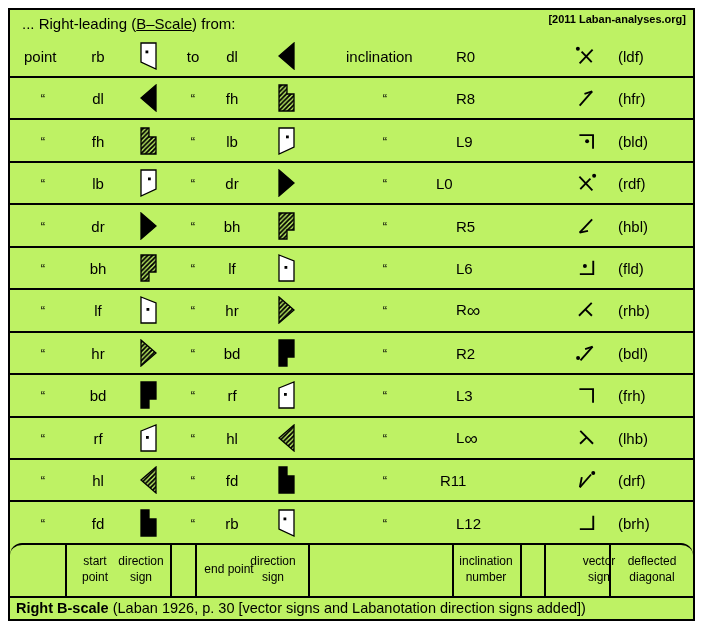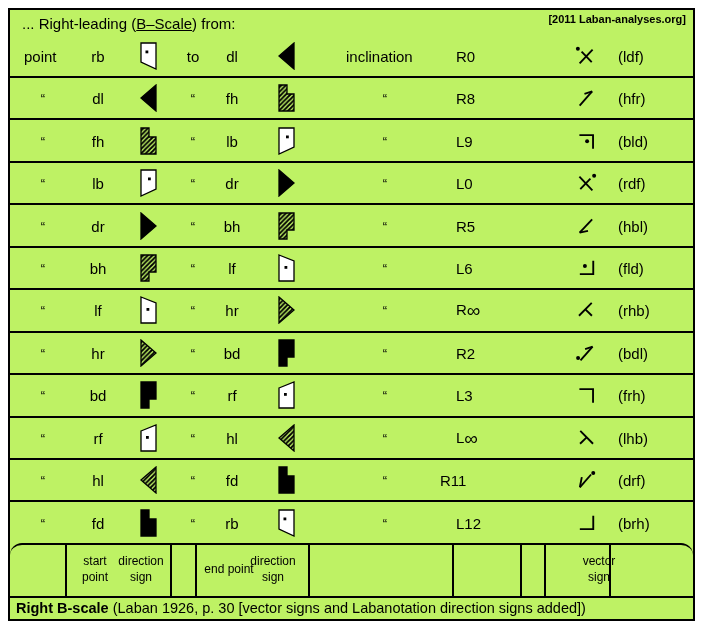"L0" div.cell { left: 446px -> 426px }
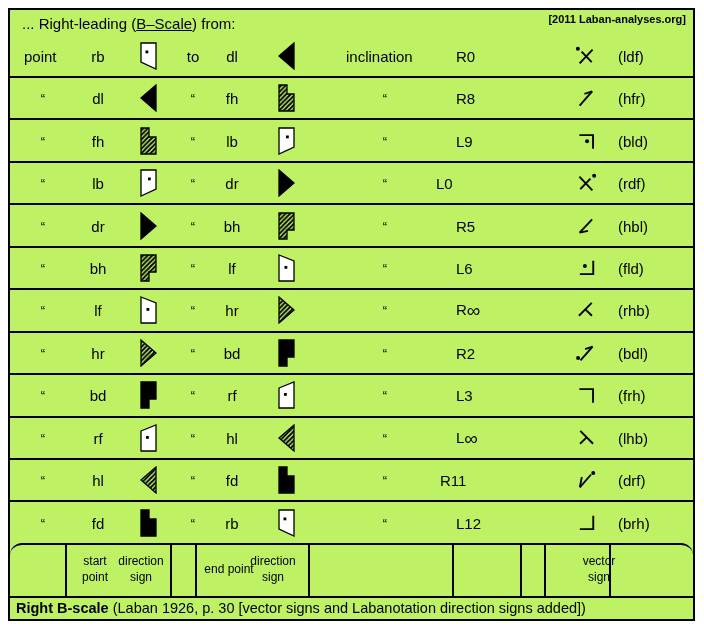"inclination number" div.lab { html: none -> <div>inclination number</div> }
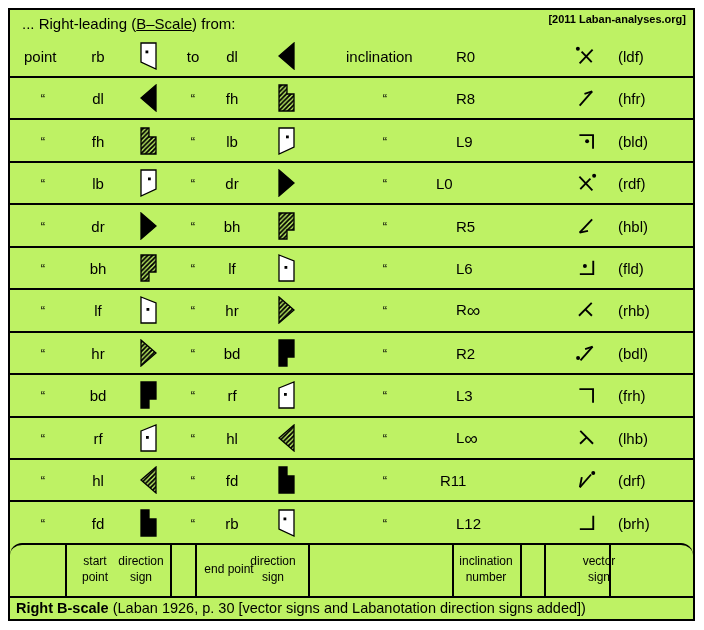"deflected diagonal" div.lab { html: none -> <div>deflected diagonal</div> }
